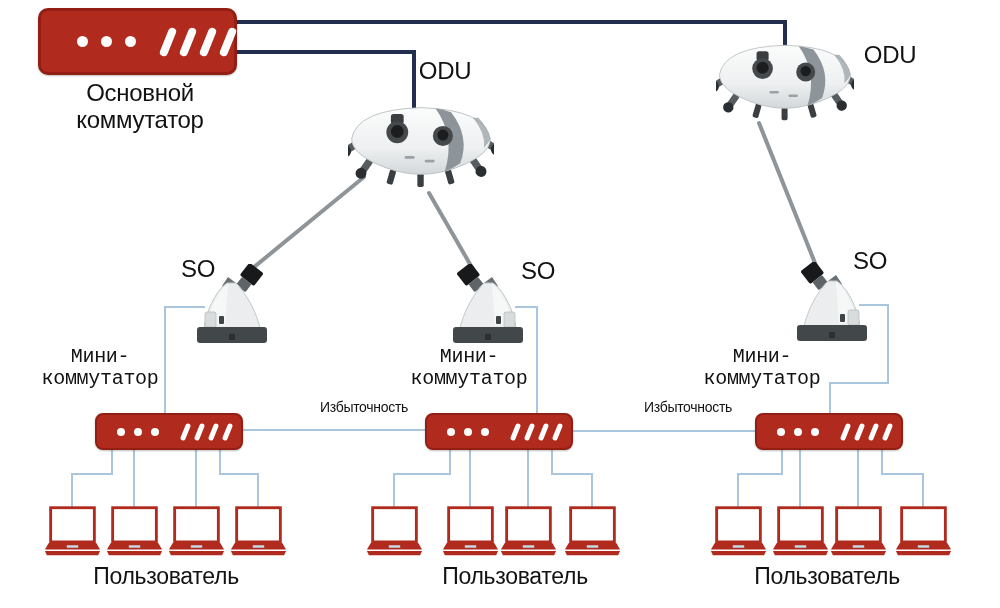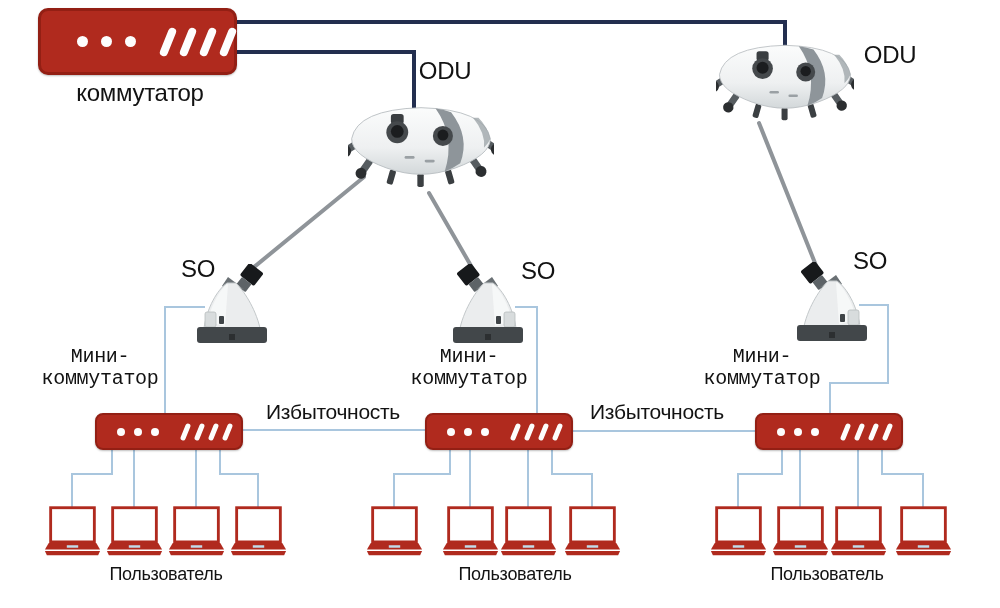"Основной" div { html: none -> <div>Основной</div> }
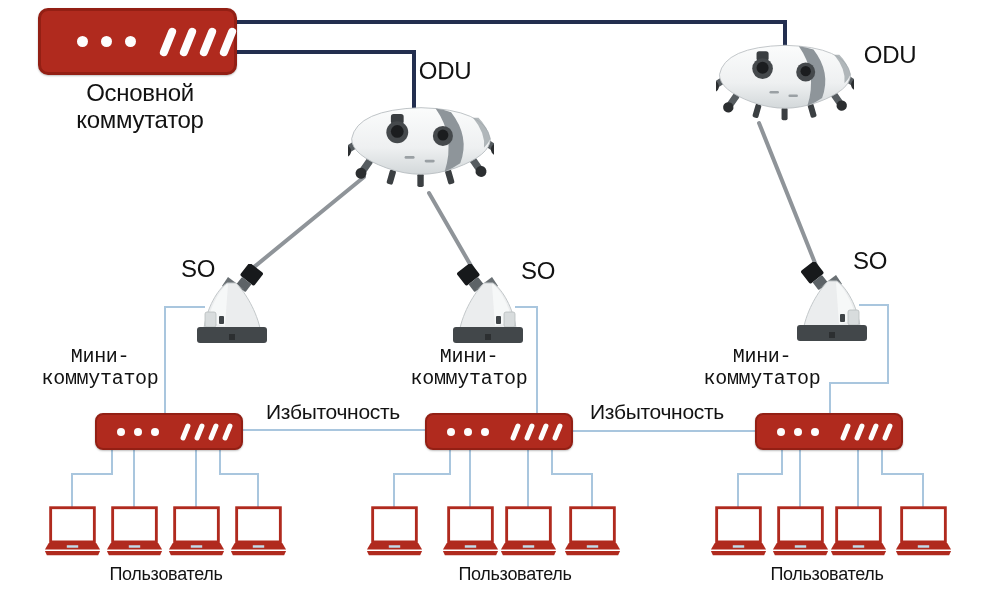"Избыточность" .lbl-red { font-size: 21px -> 14px; text-align: none -> right }
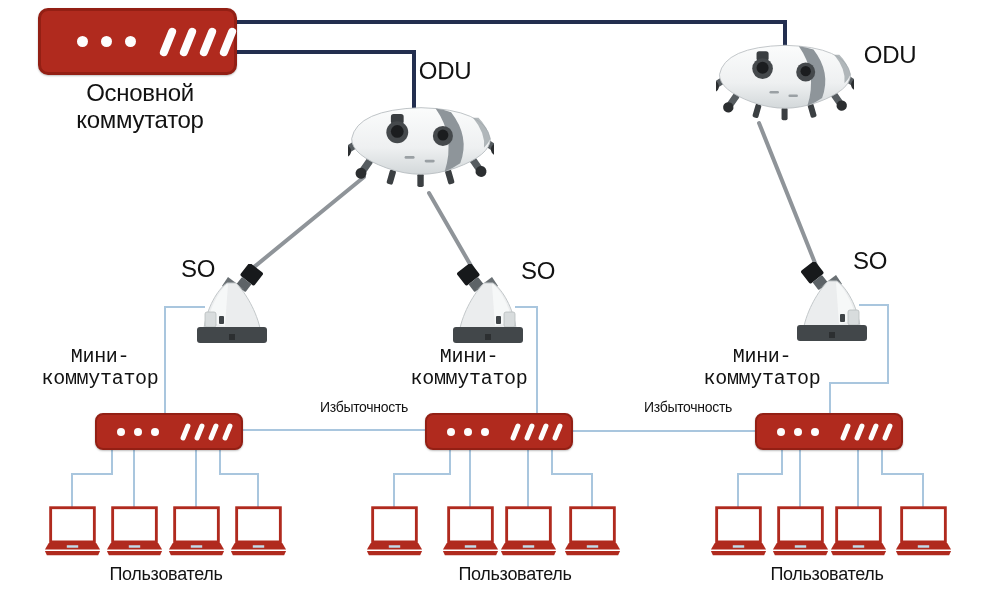"Пользователь" .lbl-user { font-size: 18px -> 23px }
